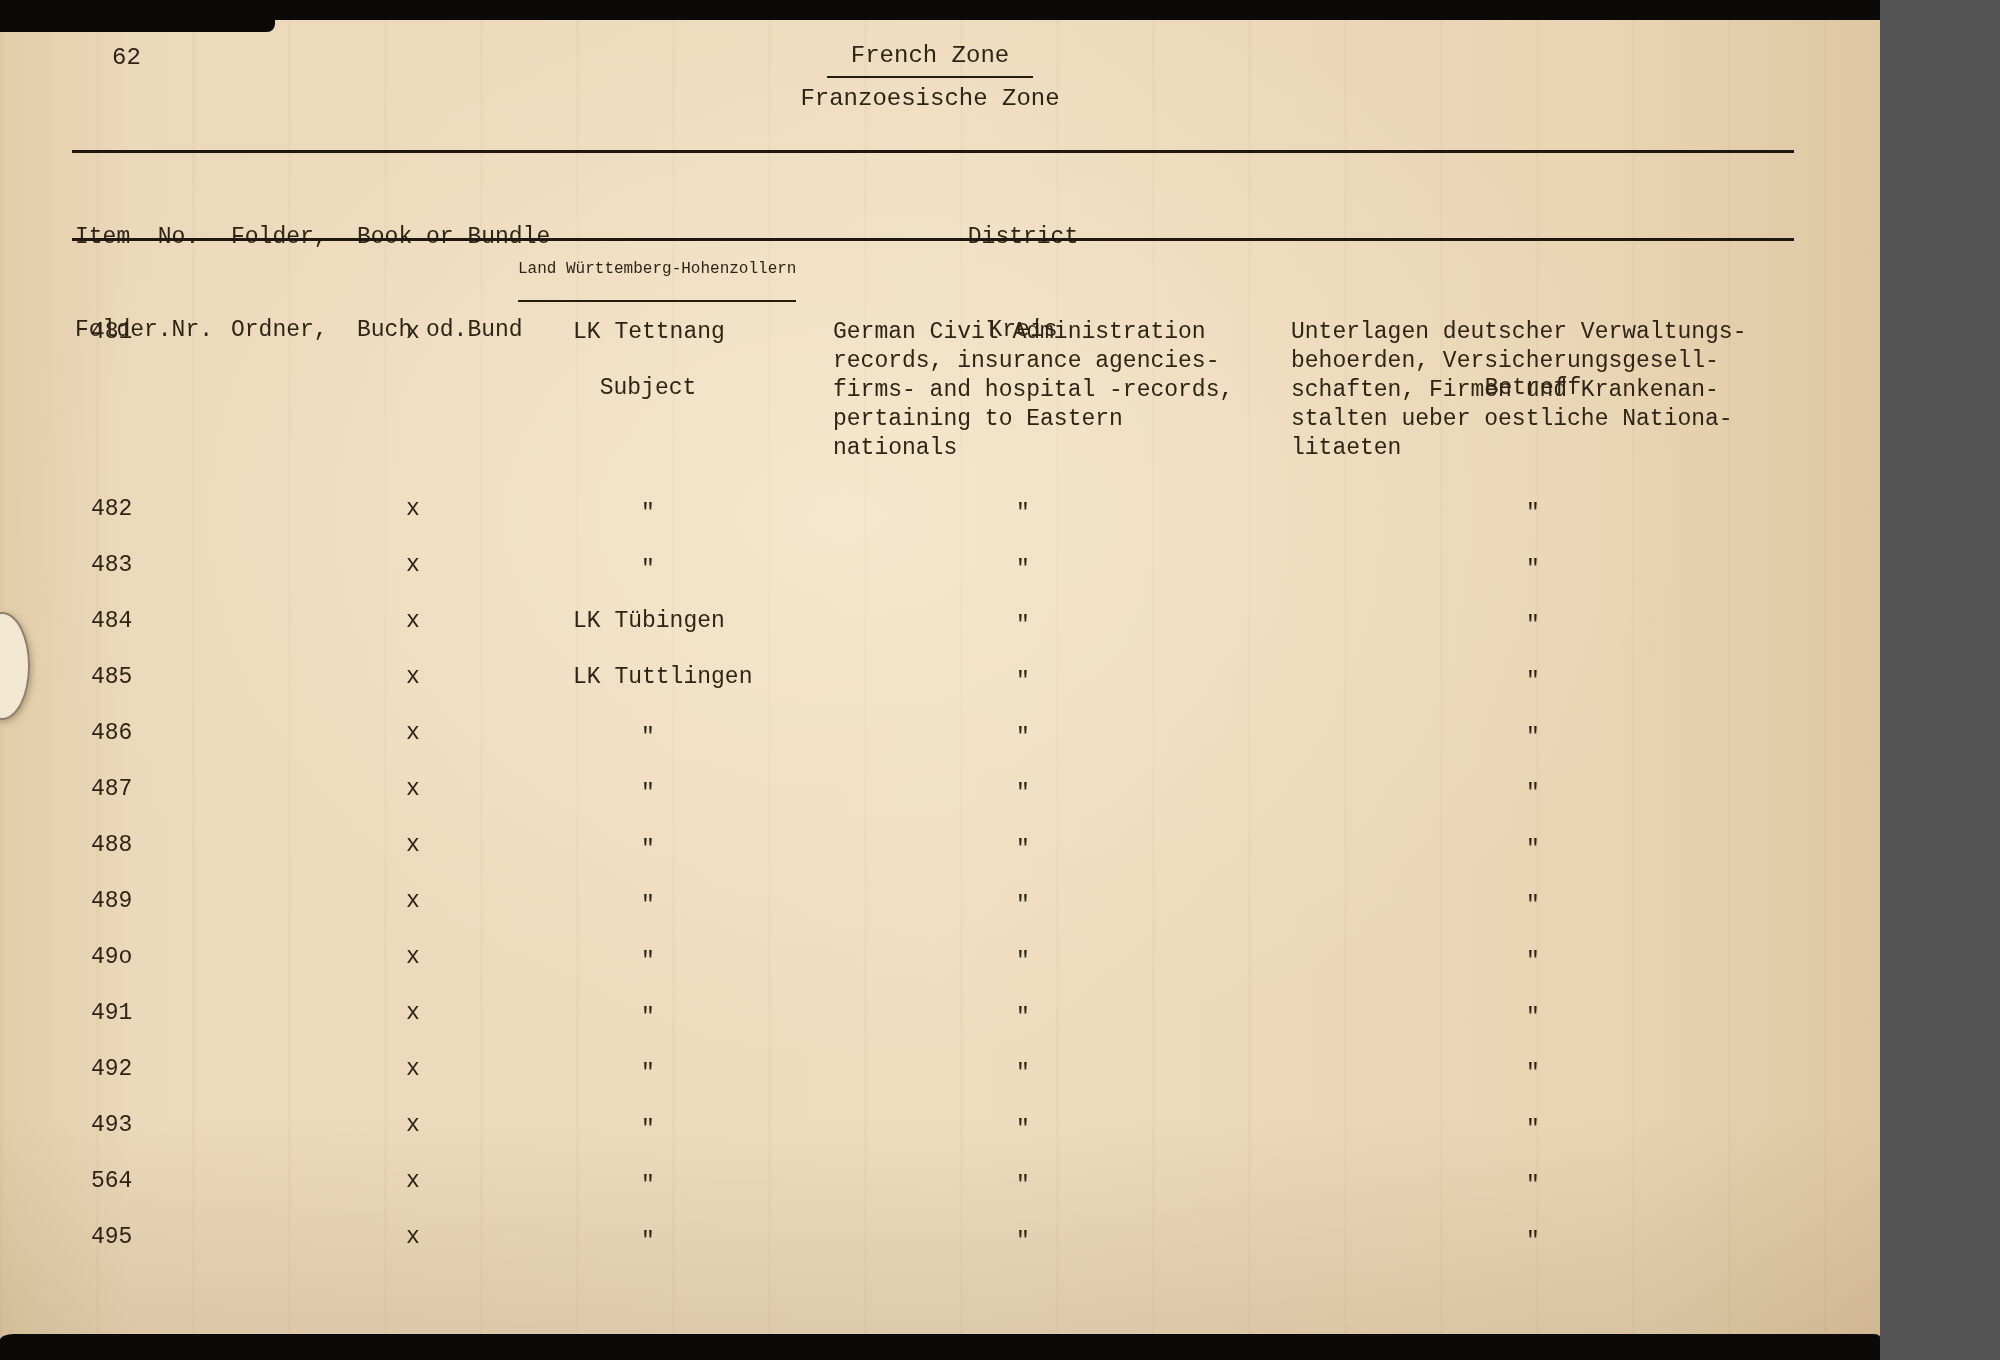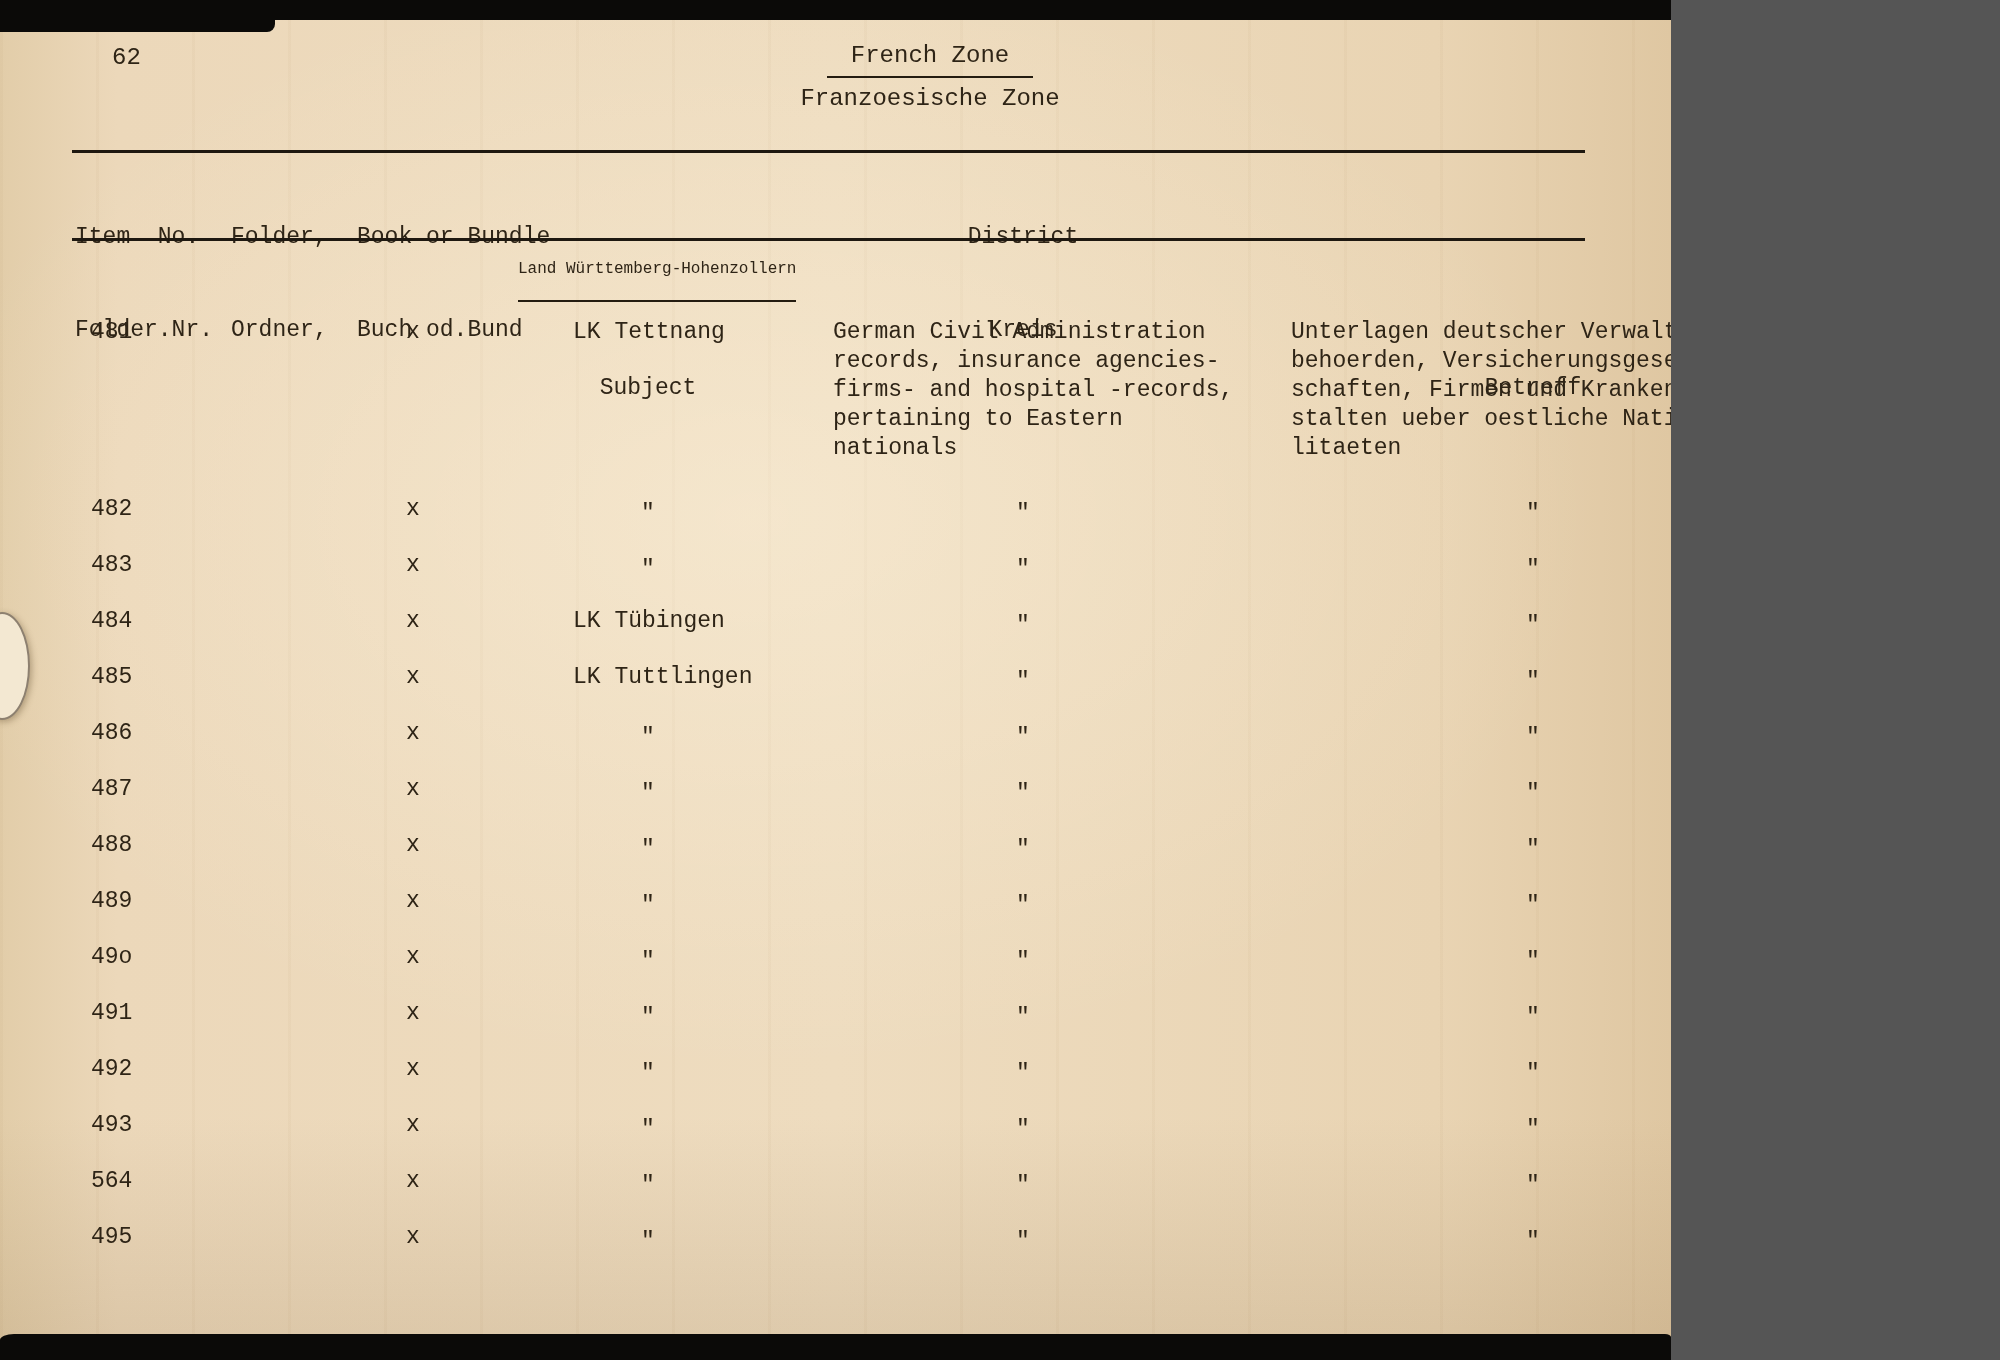"62" .page { width: 1671px -> 1880px }
